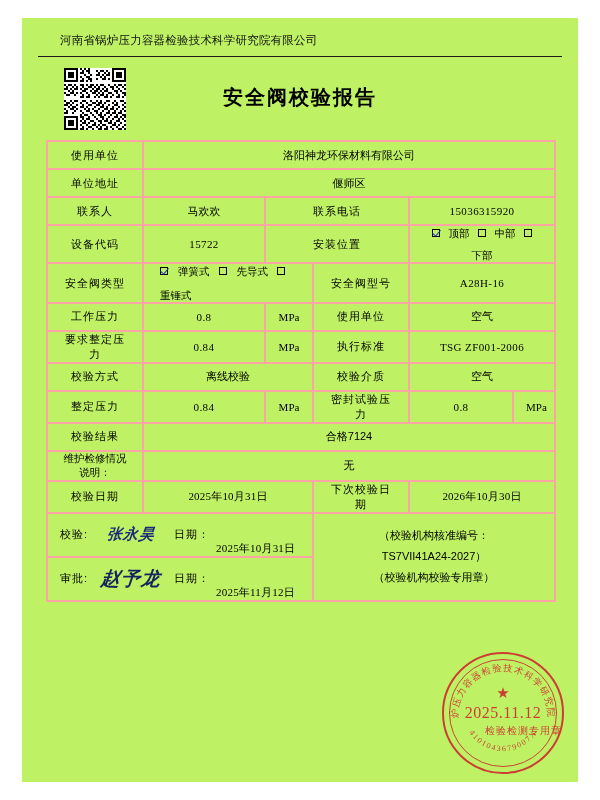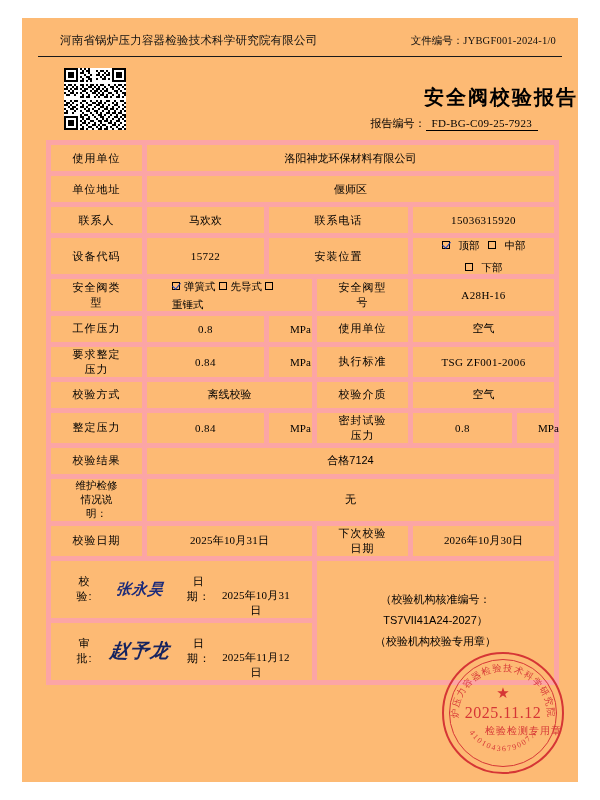"河南省锅炉压力容器检验技术科学研究院有限公司" .sheet { background: #fdba74 -> #bef264 }
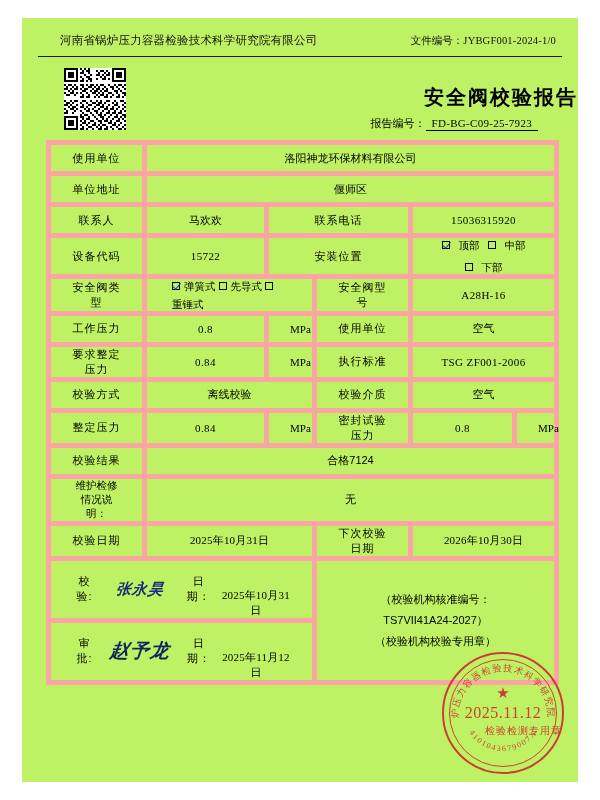"文件编号：JYBGF001-2024-1/0" div.hdr-right { html: <div> <span>文件编号：</span><span>JYBGF001-2024-1/0</span> </div> -> none }
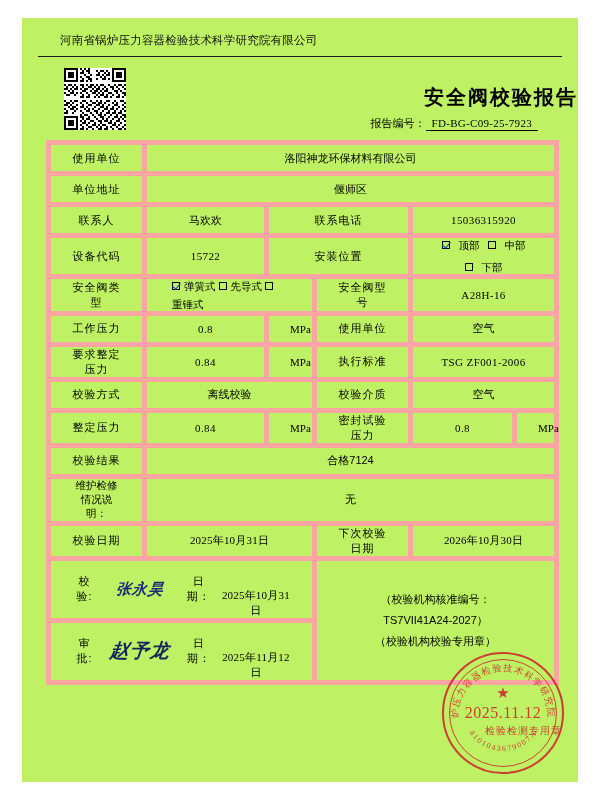"安全阀校验报告" .title { text-align: right -> center }
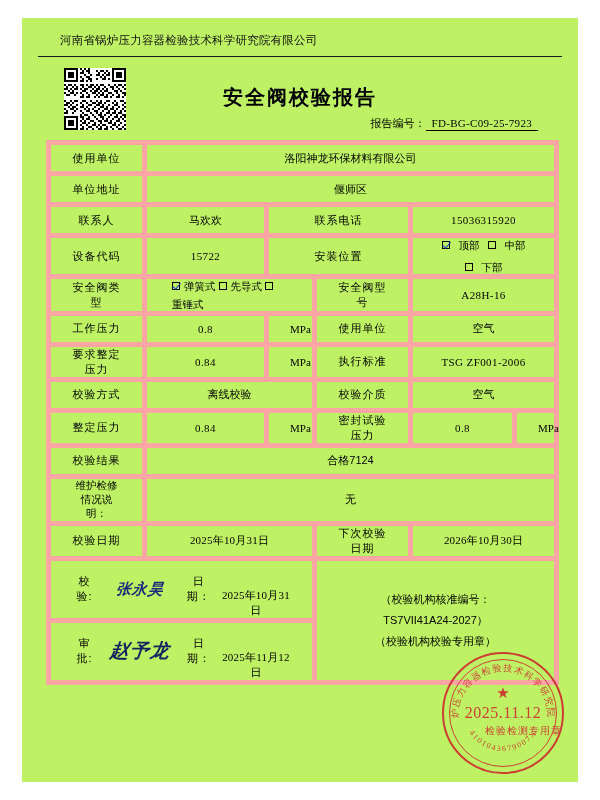"报告编号： FD-BG-C09-25-7923" div.repno { html: <div> <span>报告编号：</span><span>FD-BG-C09-25-7923</span> </div> -> none }
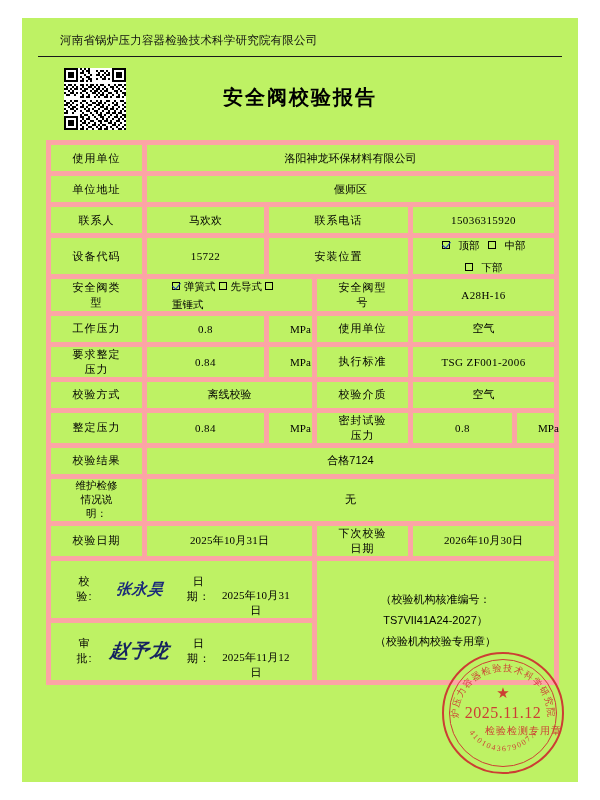"使用单位" table.main td { border: 5px solid #fca5a5 -> 2px solid #fca5a5; padding: 0 21px -> 0 12px }
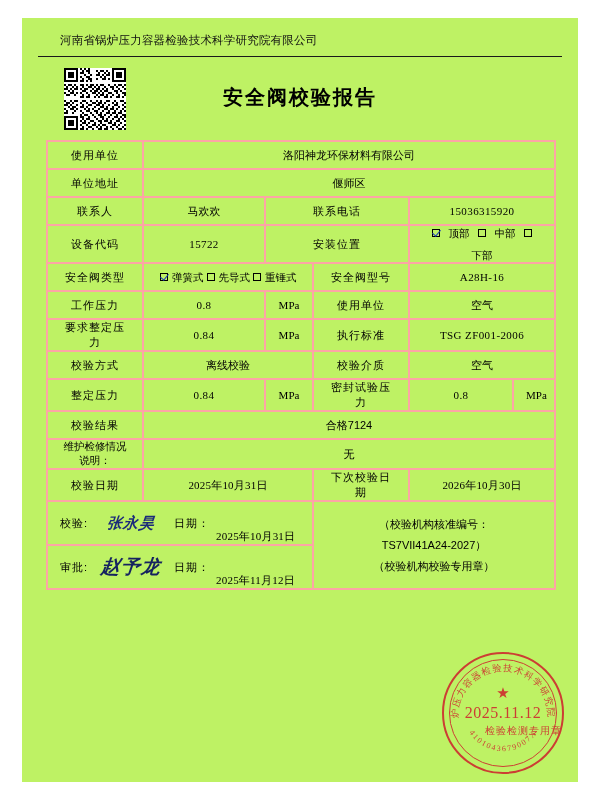"弹簧式" .cbline { gap: 3px -> 9px }
